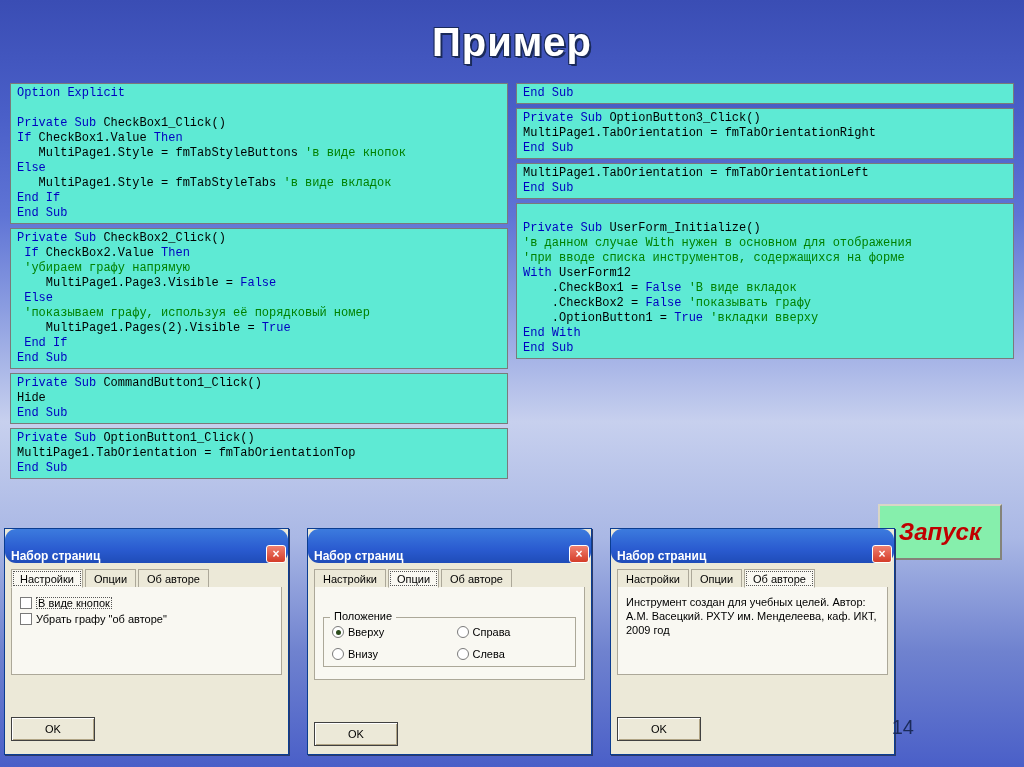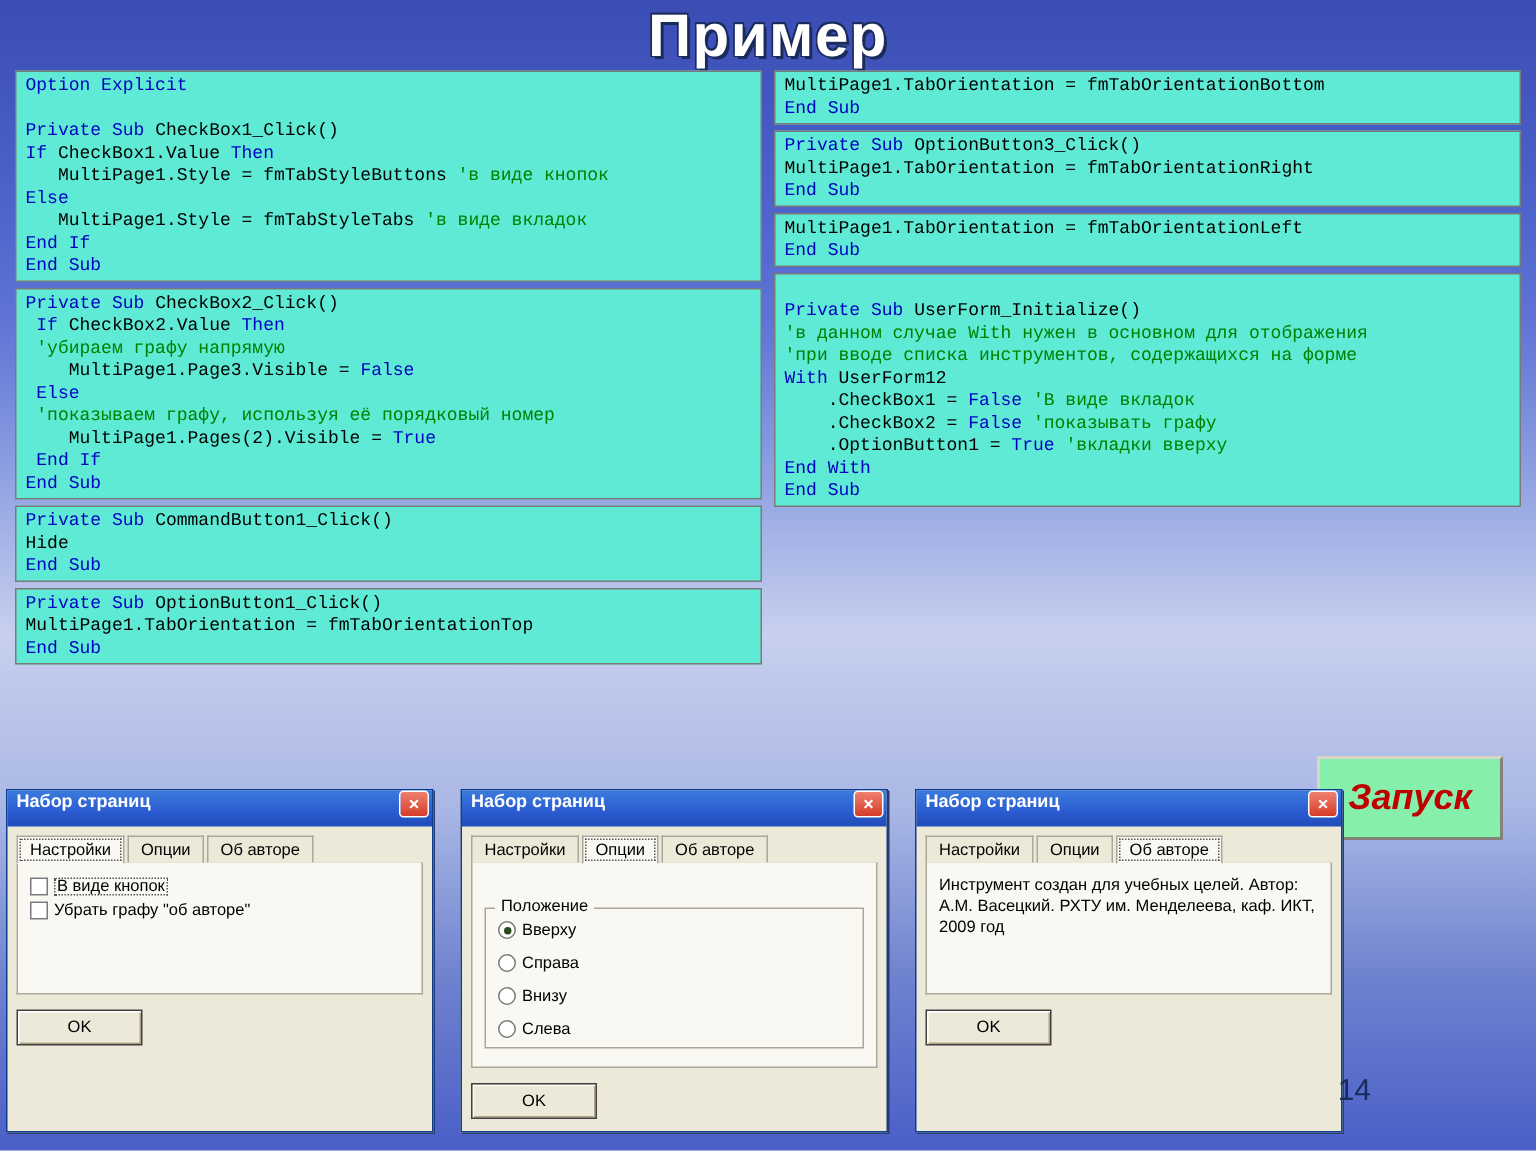"Пример" .slide-title { margin: 0 -> 18px }
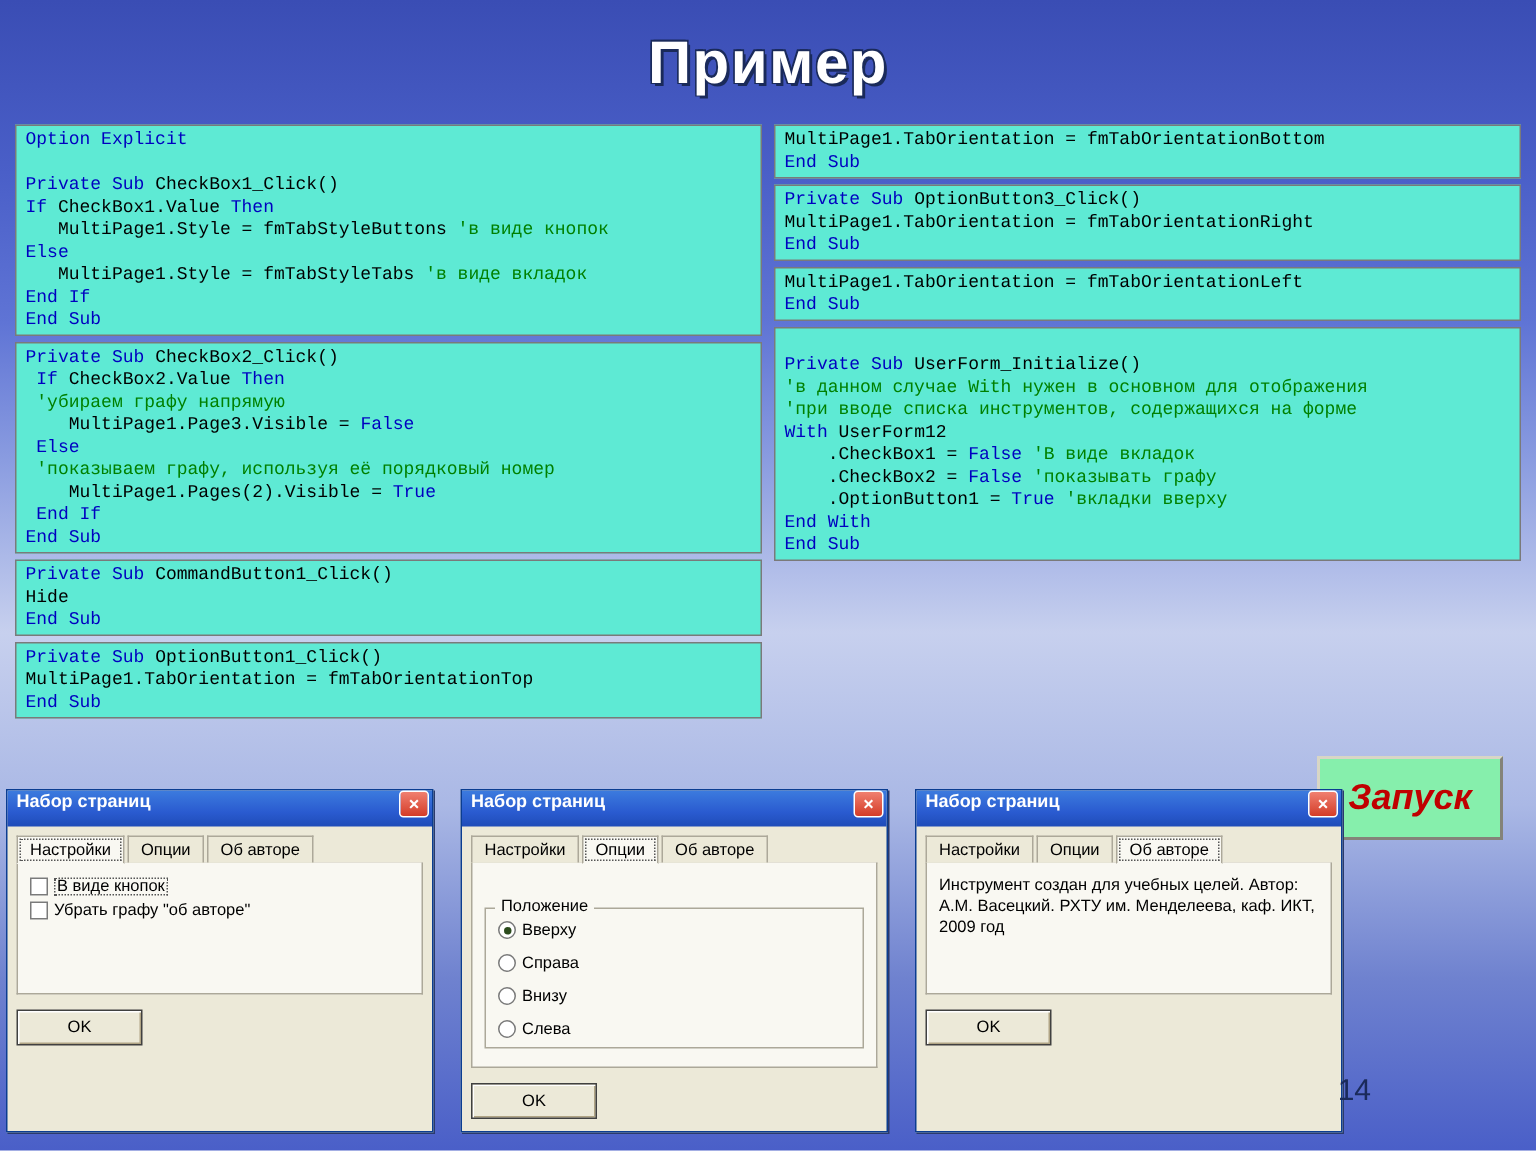"MultiPage1.TabOrientation = fmTabOrientationBottom" div { html: <div>MultiPage1.TabOrientation = fmTabOrientationBottom</div> -> none }
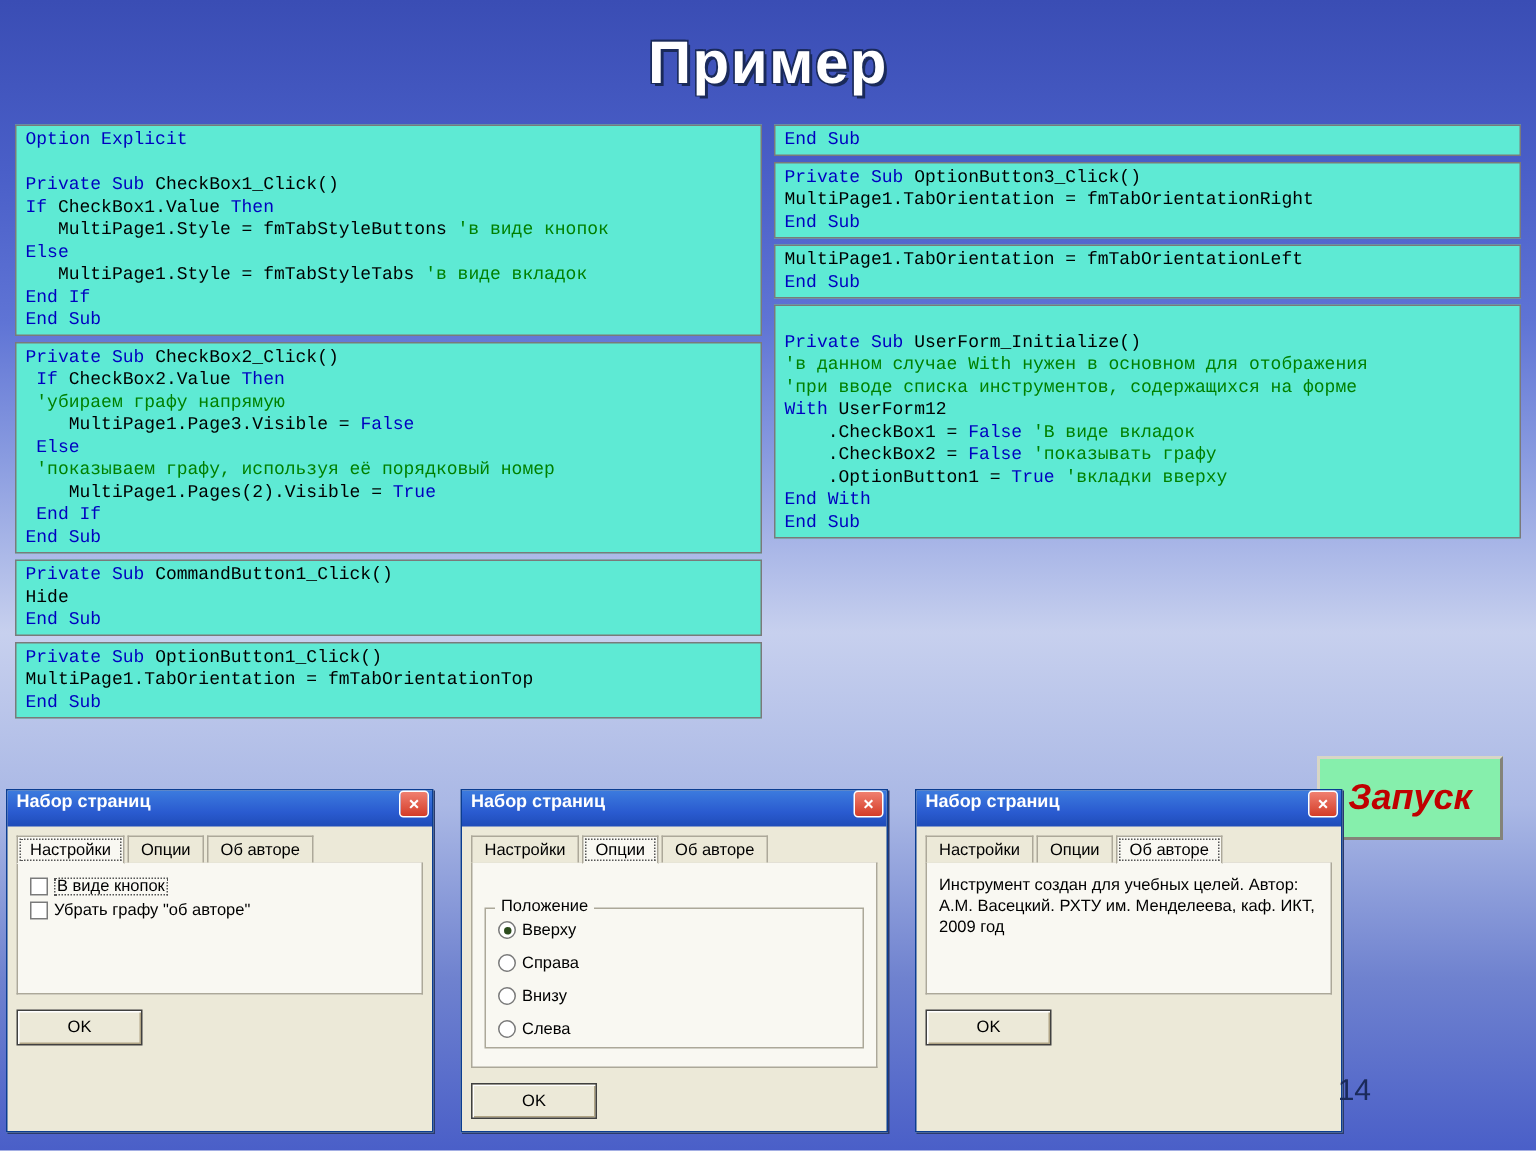"Набор страниц" .titlebar { align-items: flex-start -> flex-end; border-radius: none -> 11px; height: 24px -> 34px }
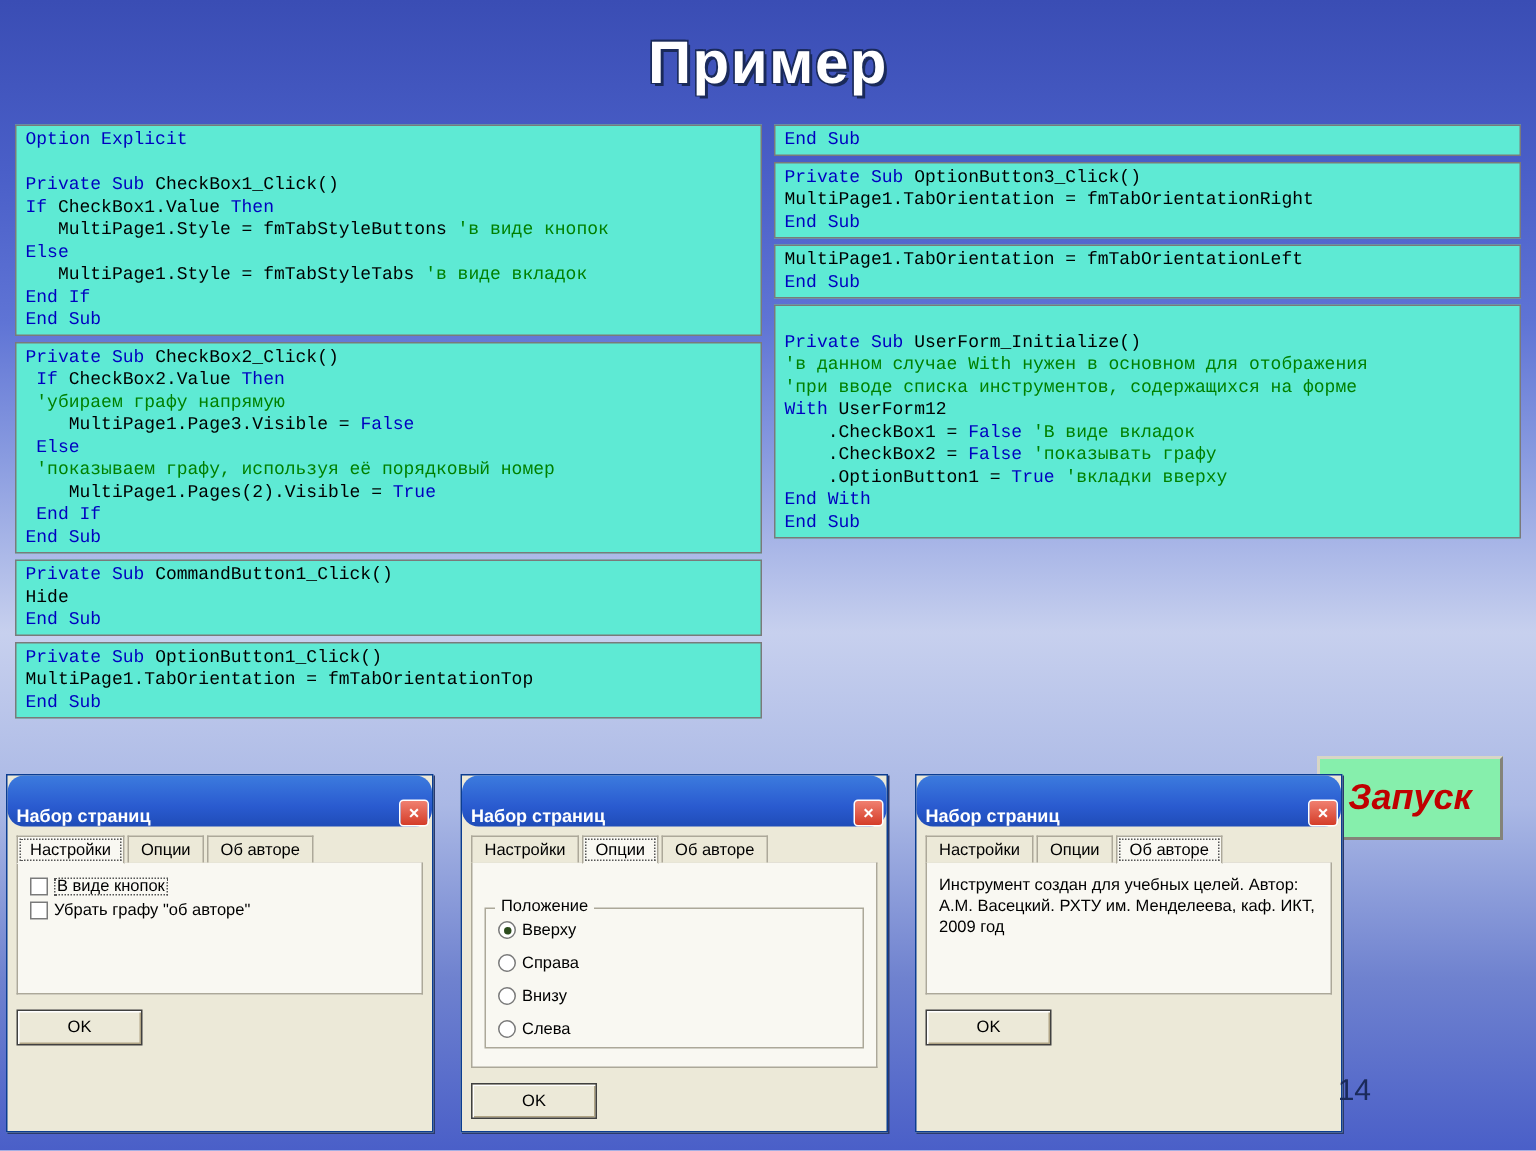"Вверху" .radio-grid { grid-template-columns: 1fr -> 1fr 1fr }
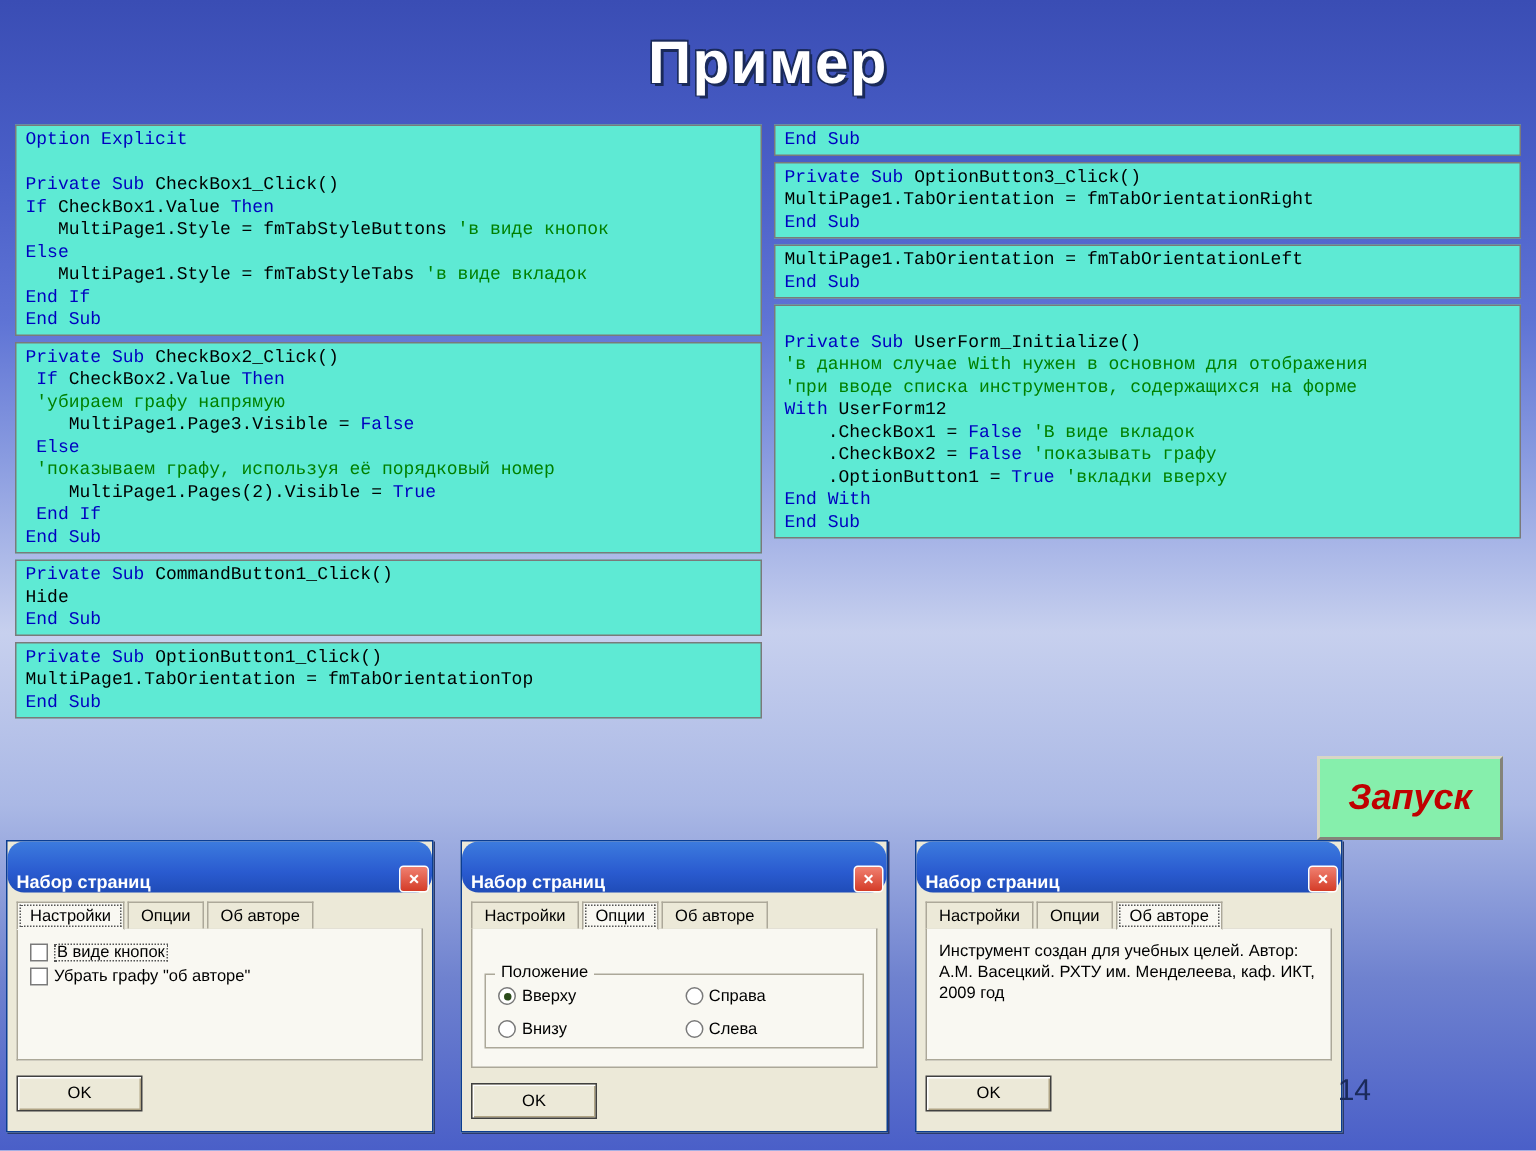"OK" .ok-btn { margin-top: none -> 32px }
